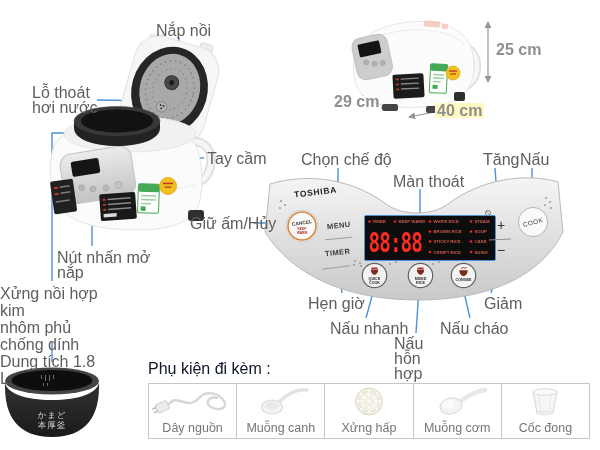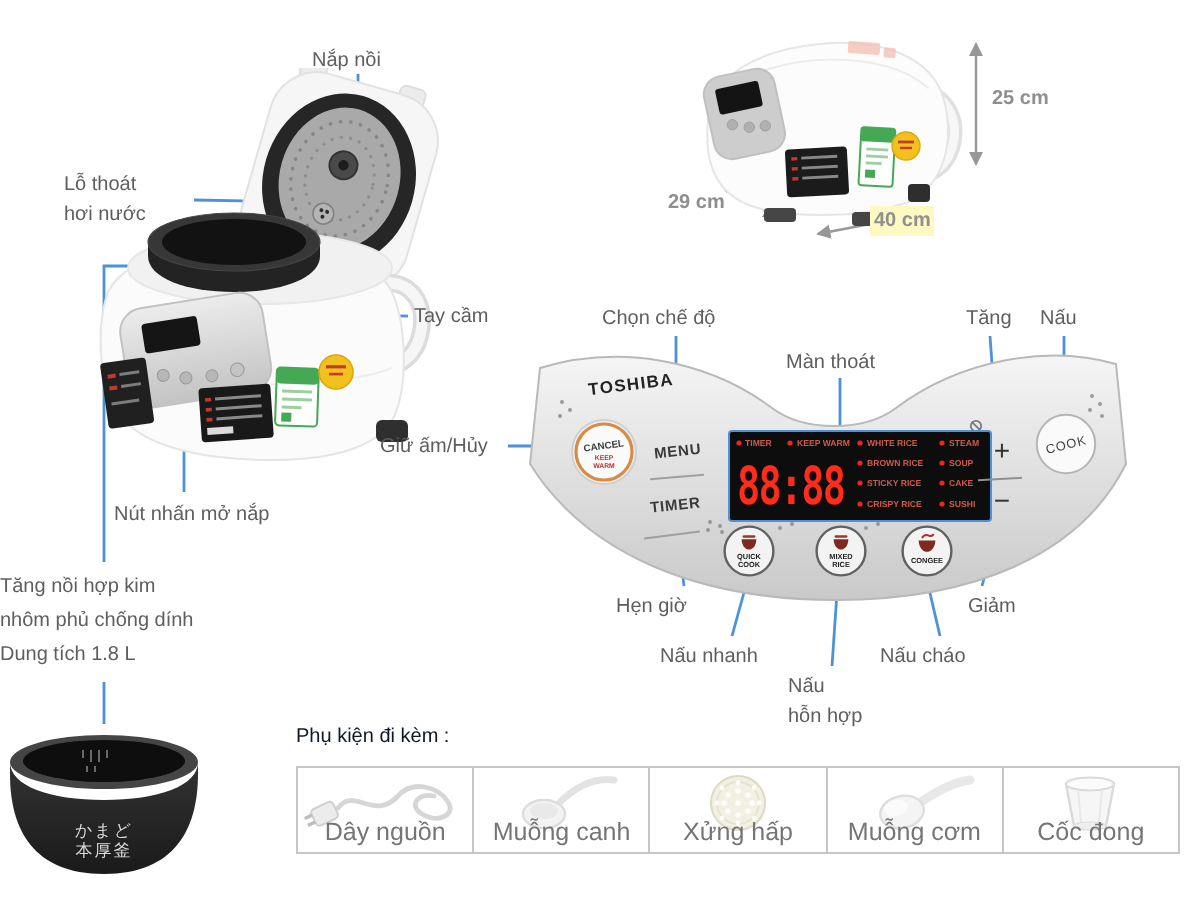"Nắp nồi" .lbl { font-size: 10px -> 16px }
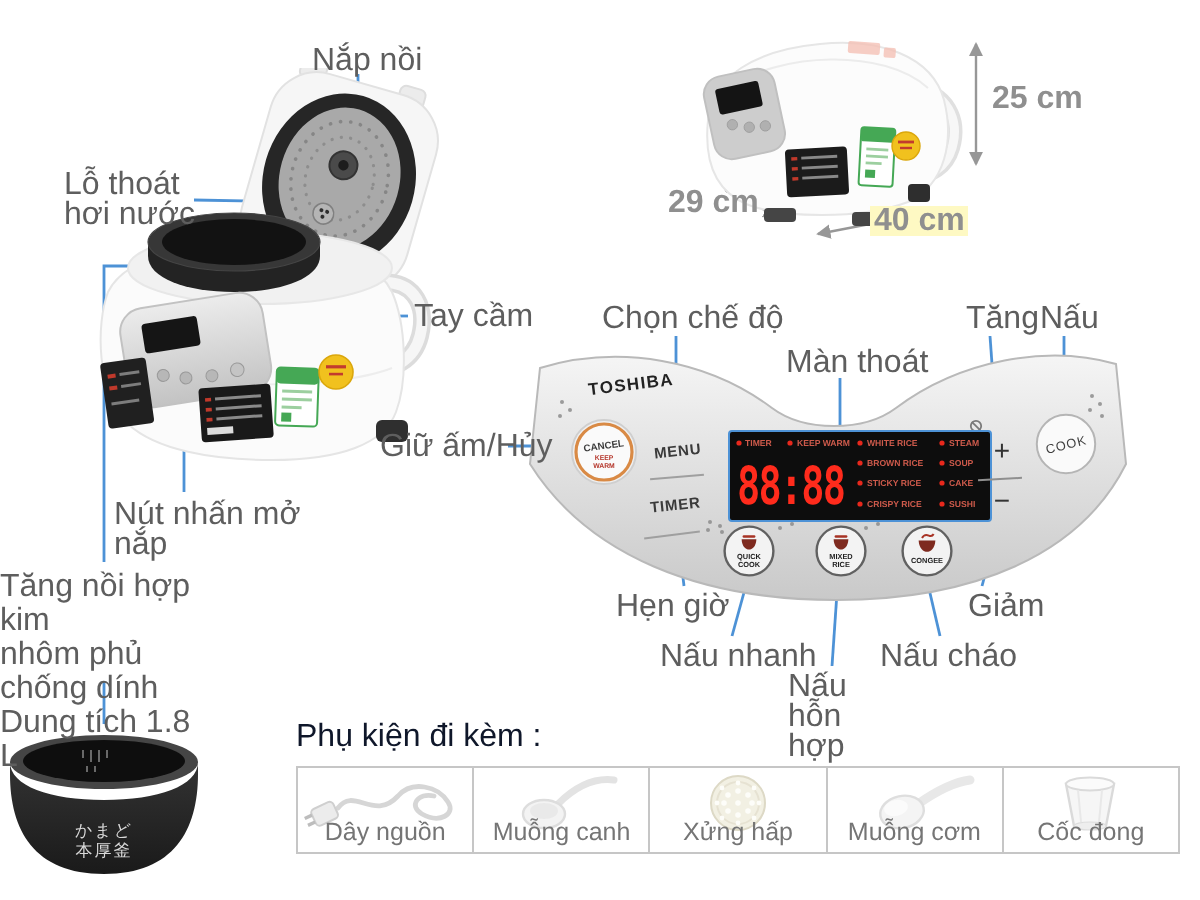"Tăng nồi hợp kim" div { text: Tăng -> Xửng }
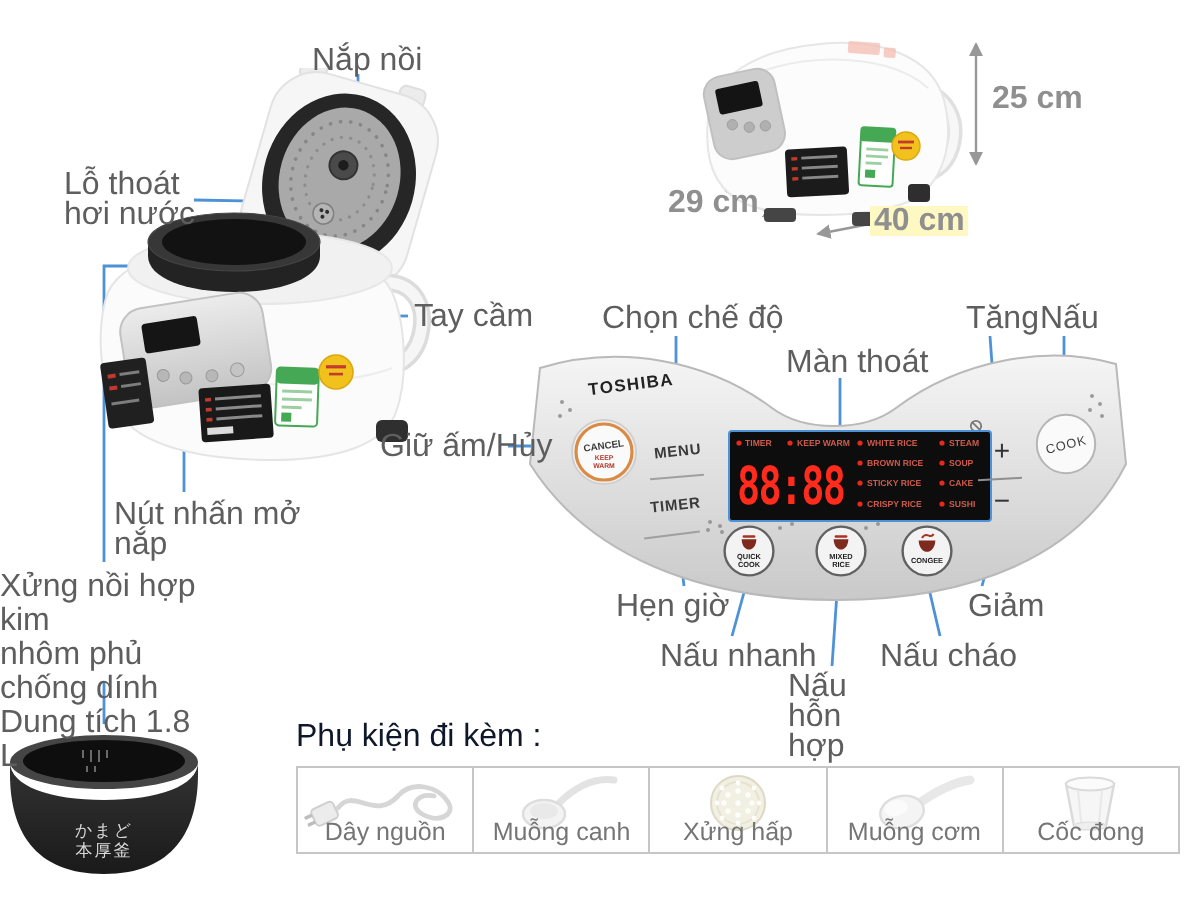"Dây nguồn" .acc-row { height: 44px -> 56px }
